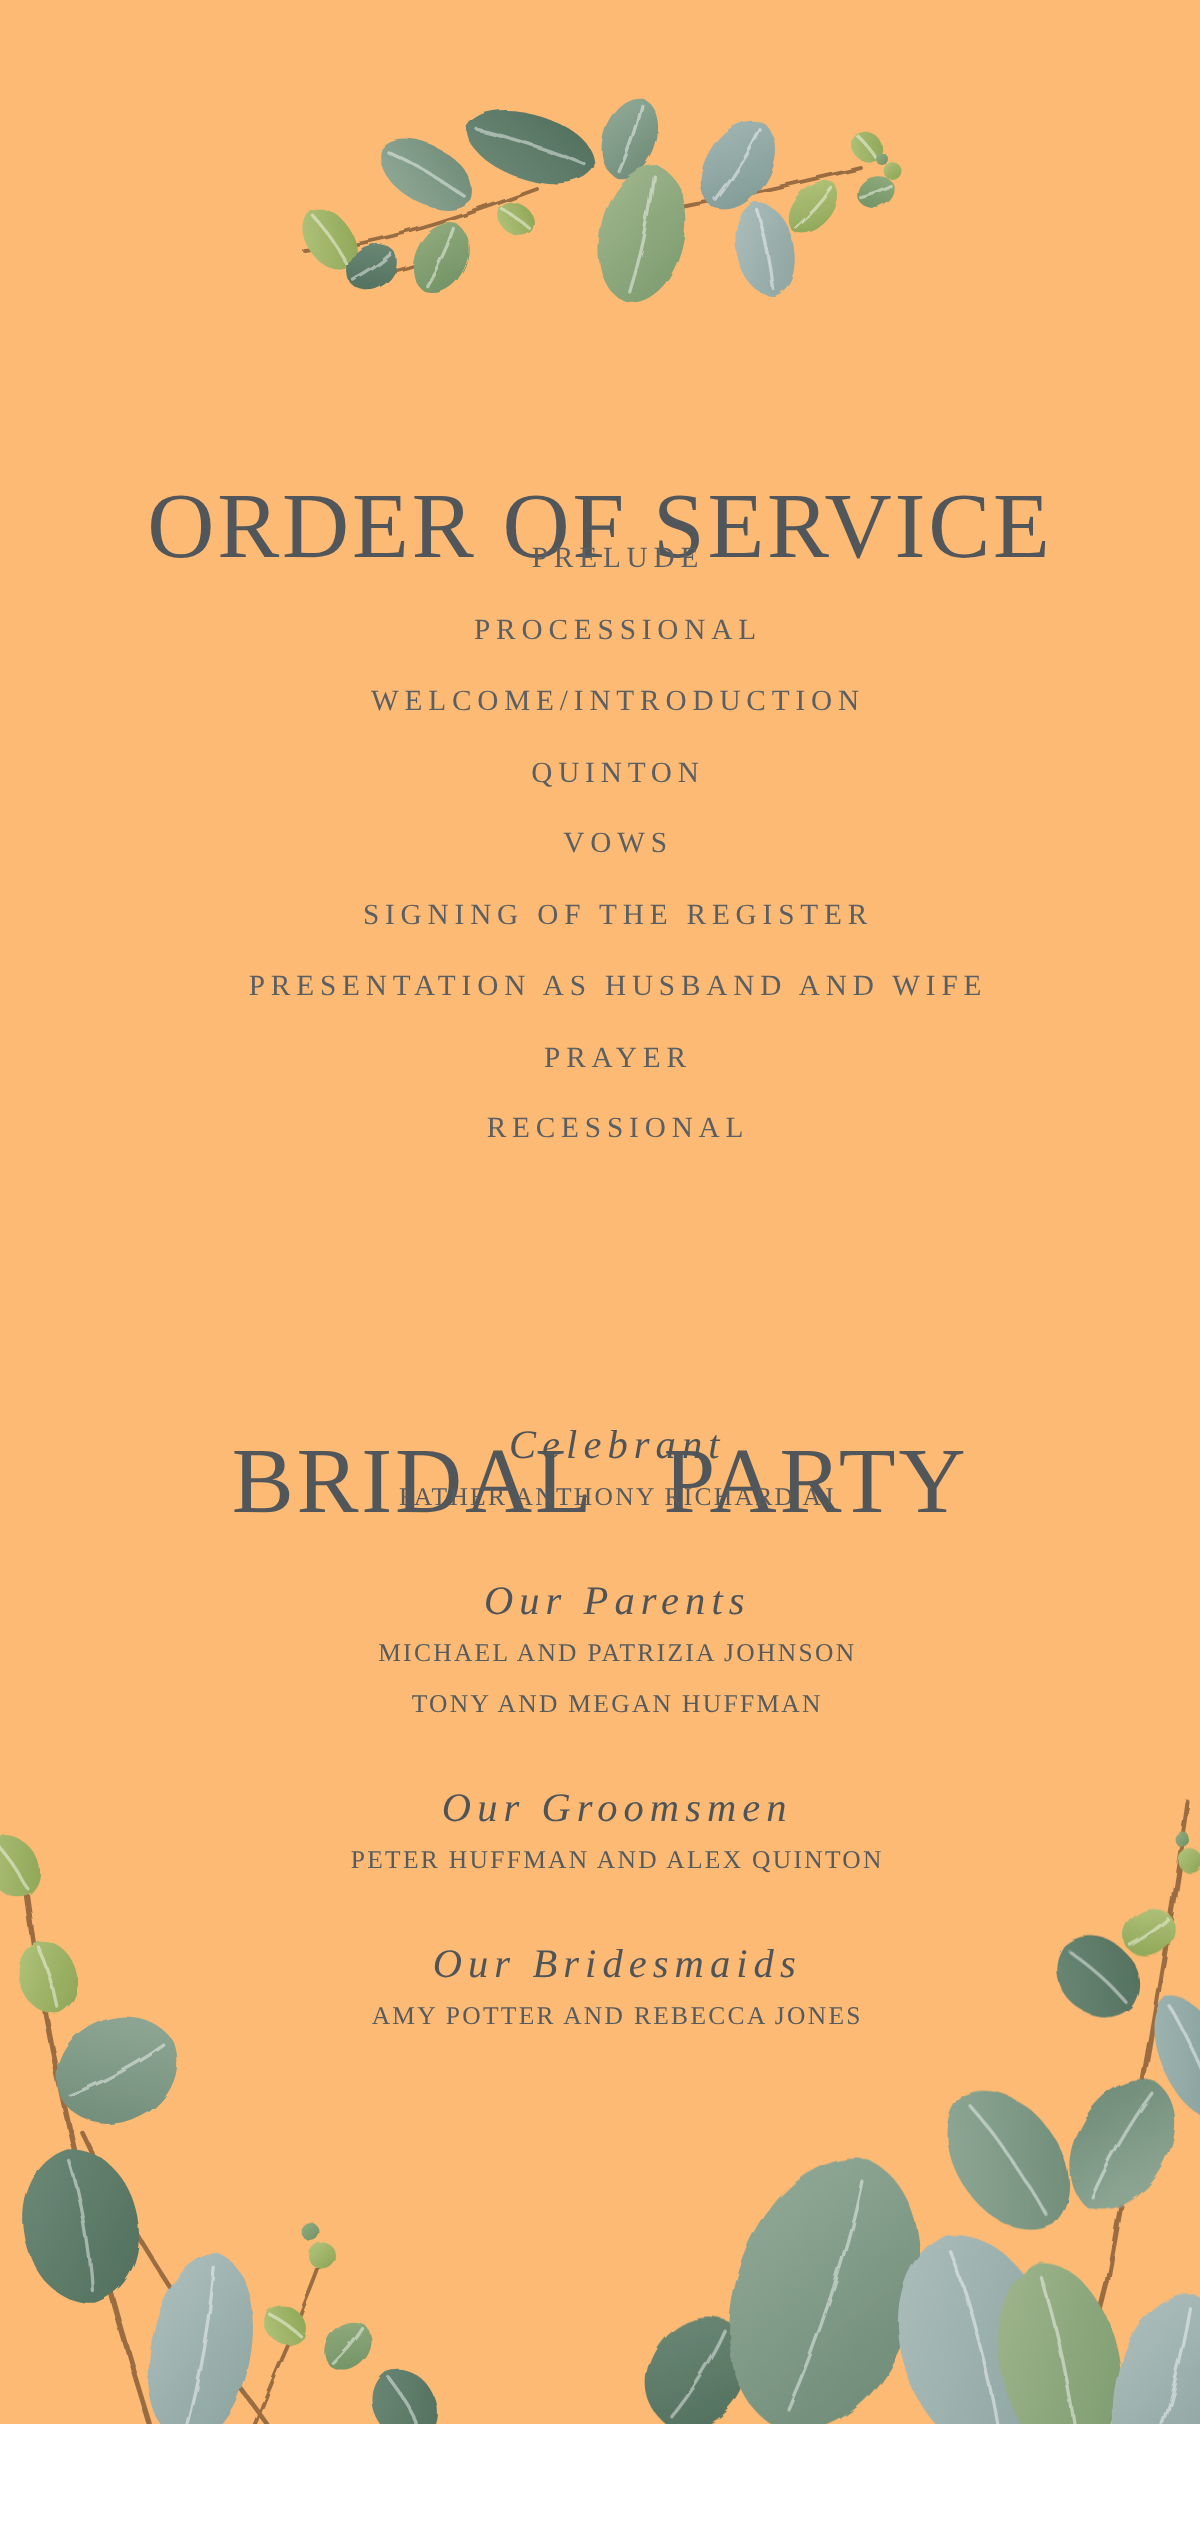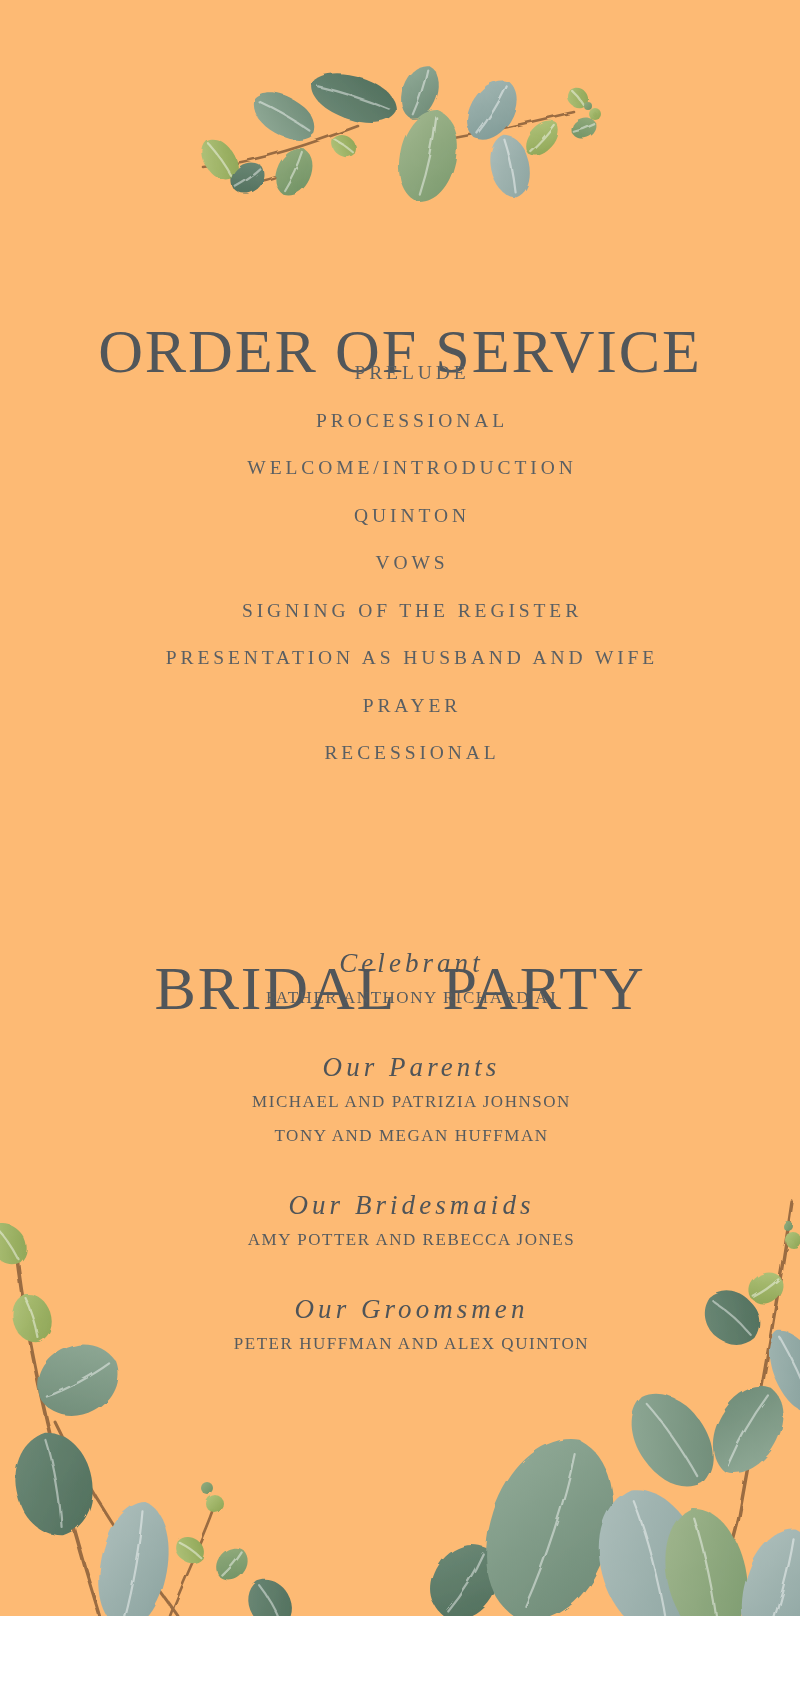"Our Bridesmaids" div.bp-group { order: before "Our Groomsmen" -> after "Our Groomsmen" }
